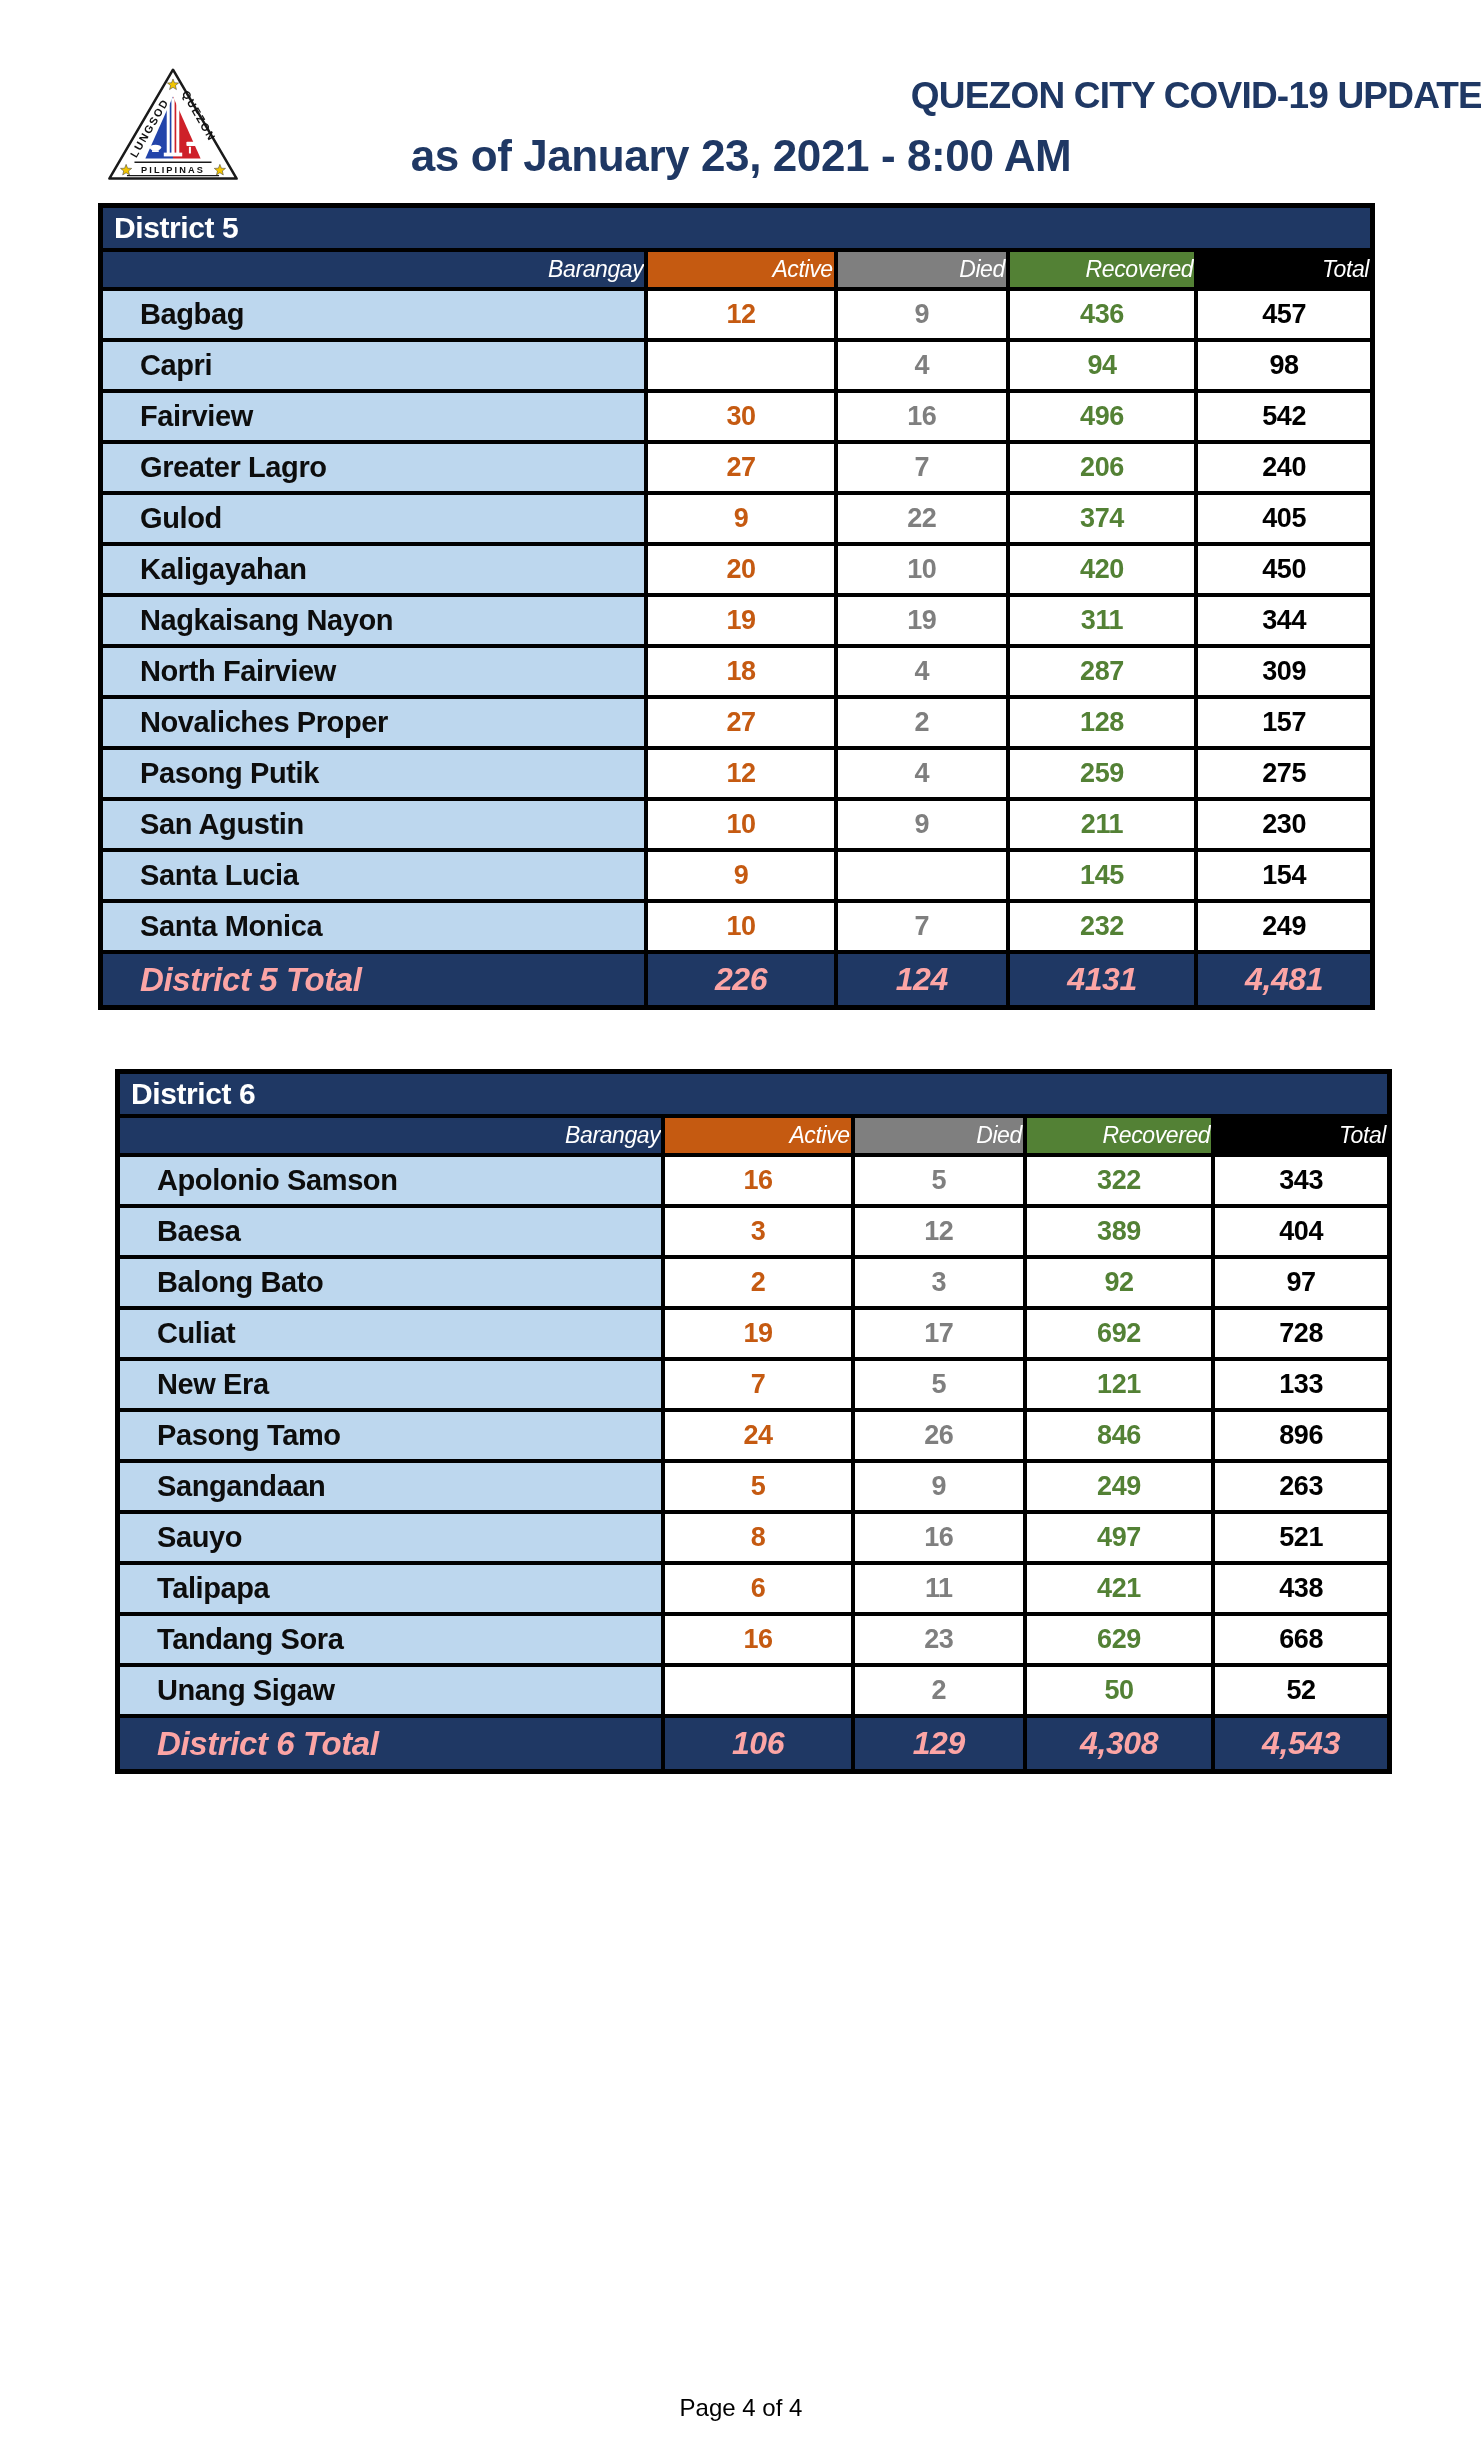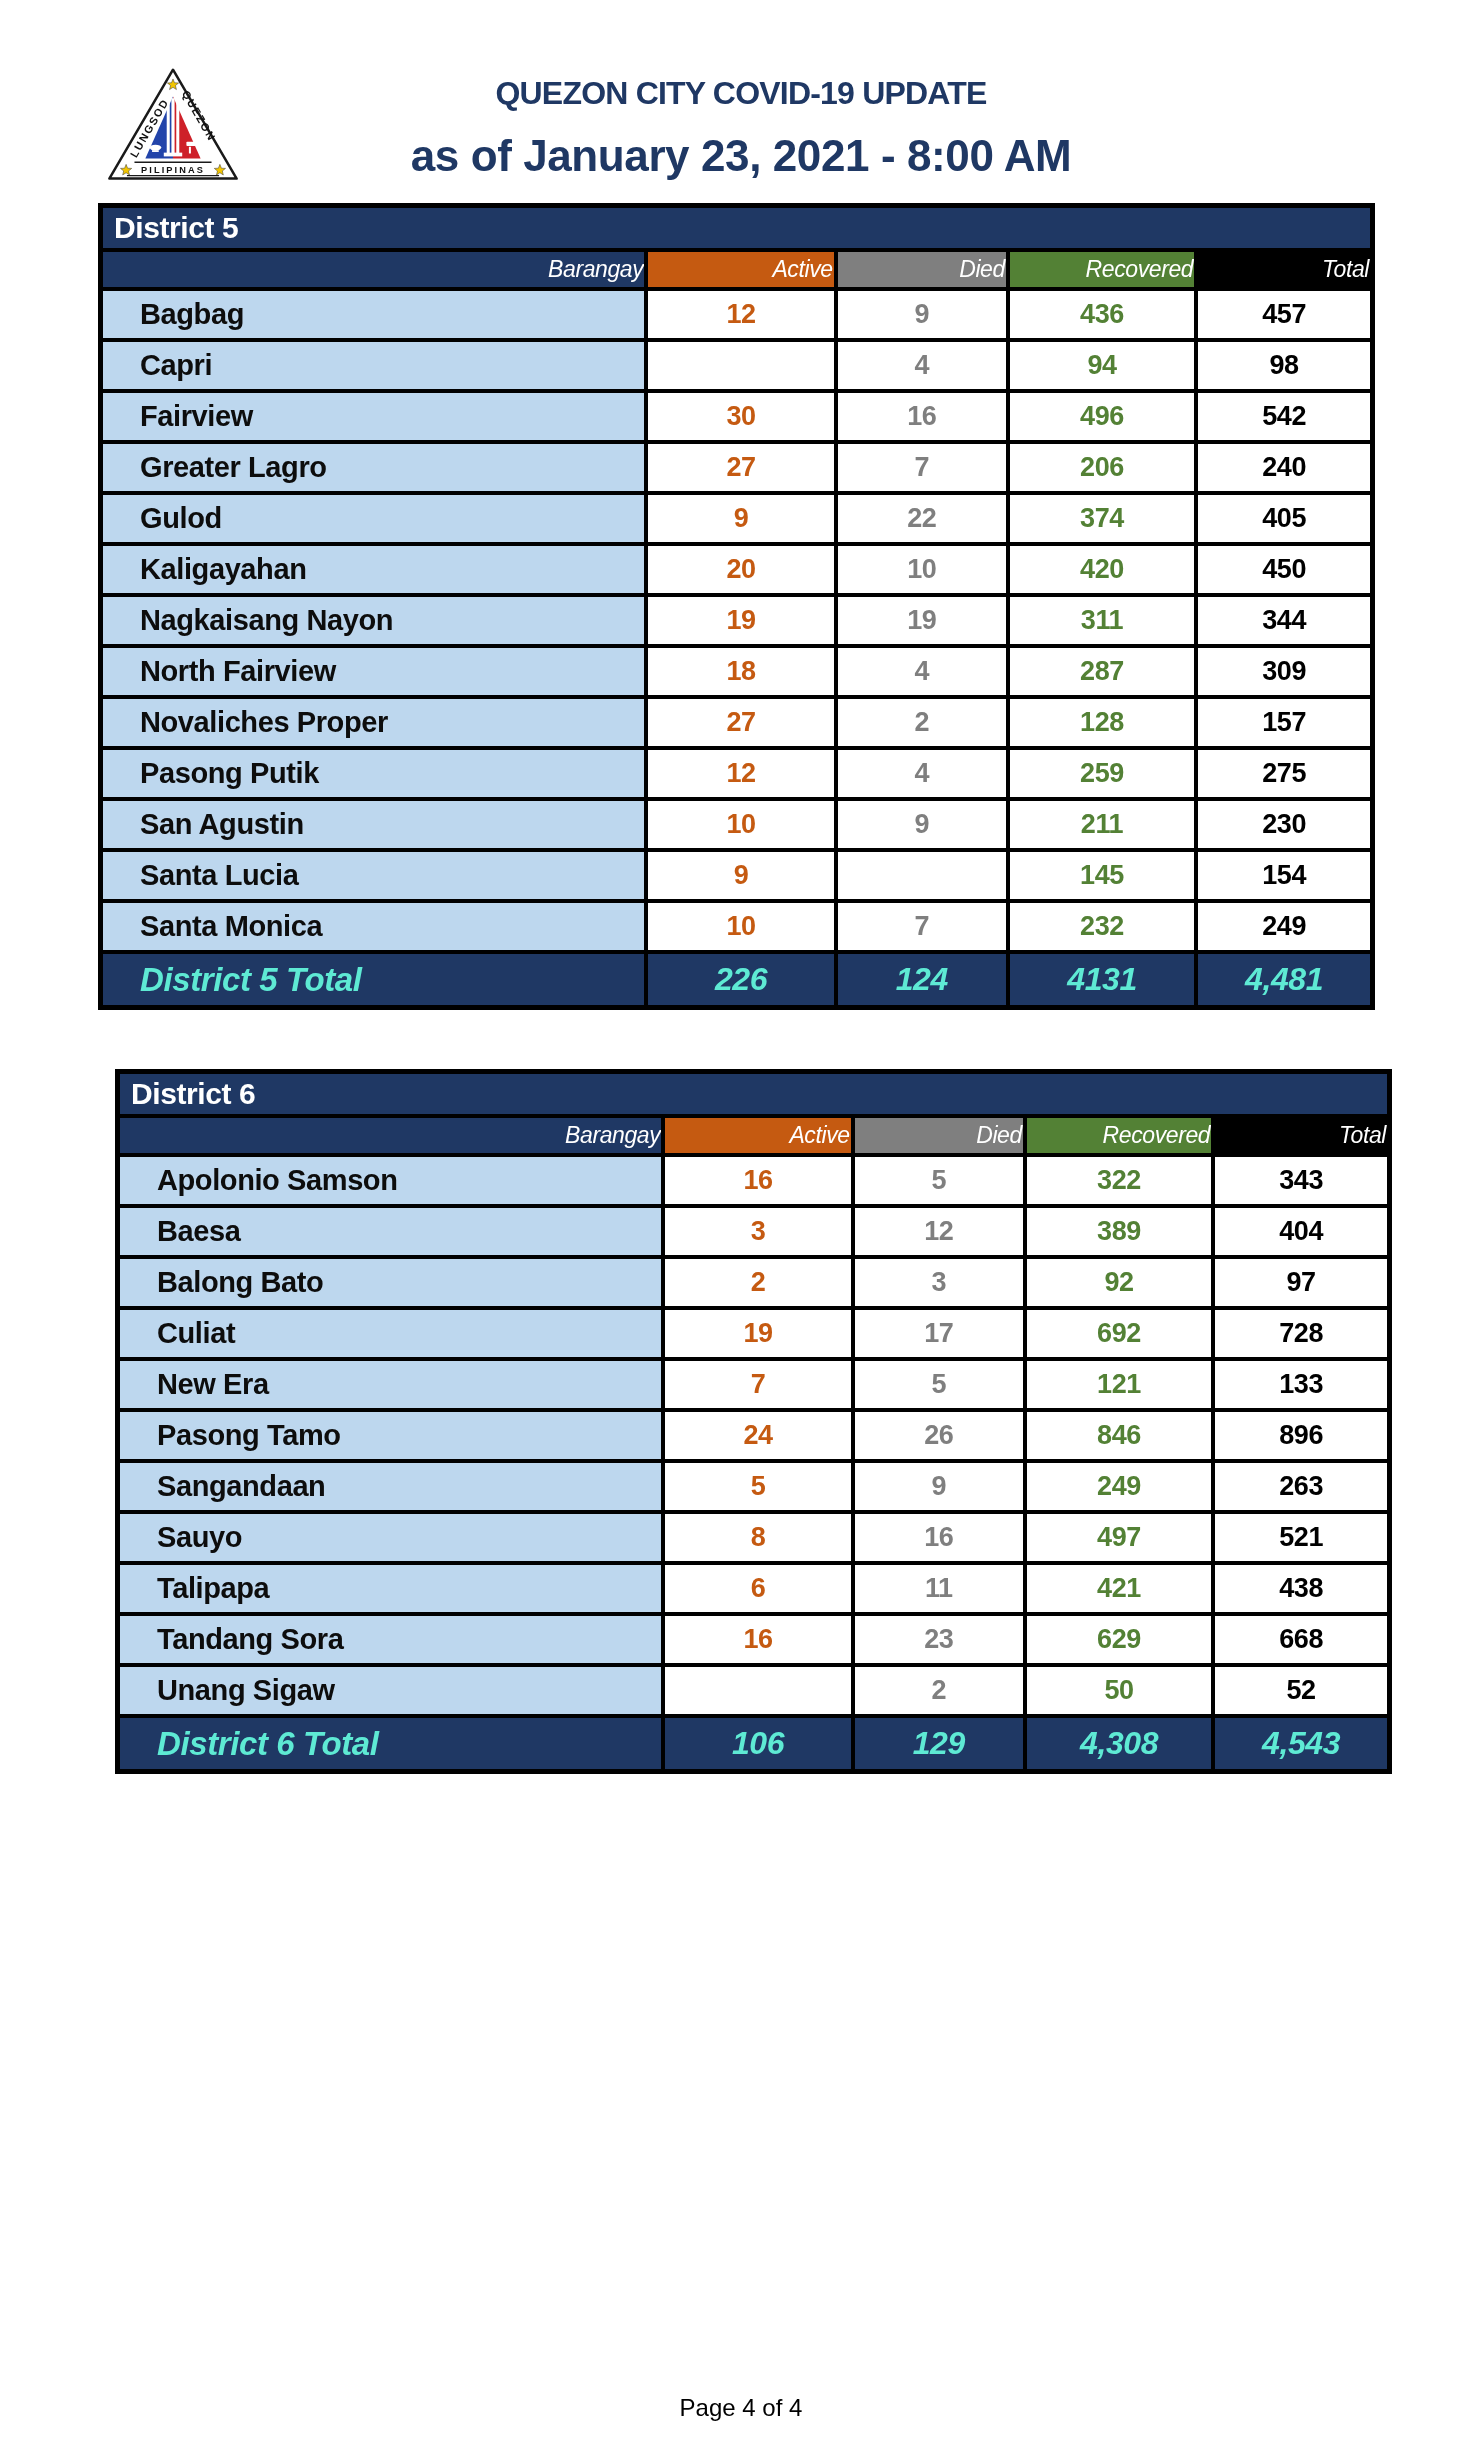"QUEZON CITY COVID-19 UPDATE" .title { font-size: 32px -> 37px; text-align: center -> right }
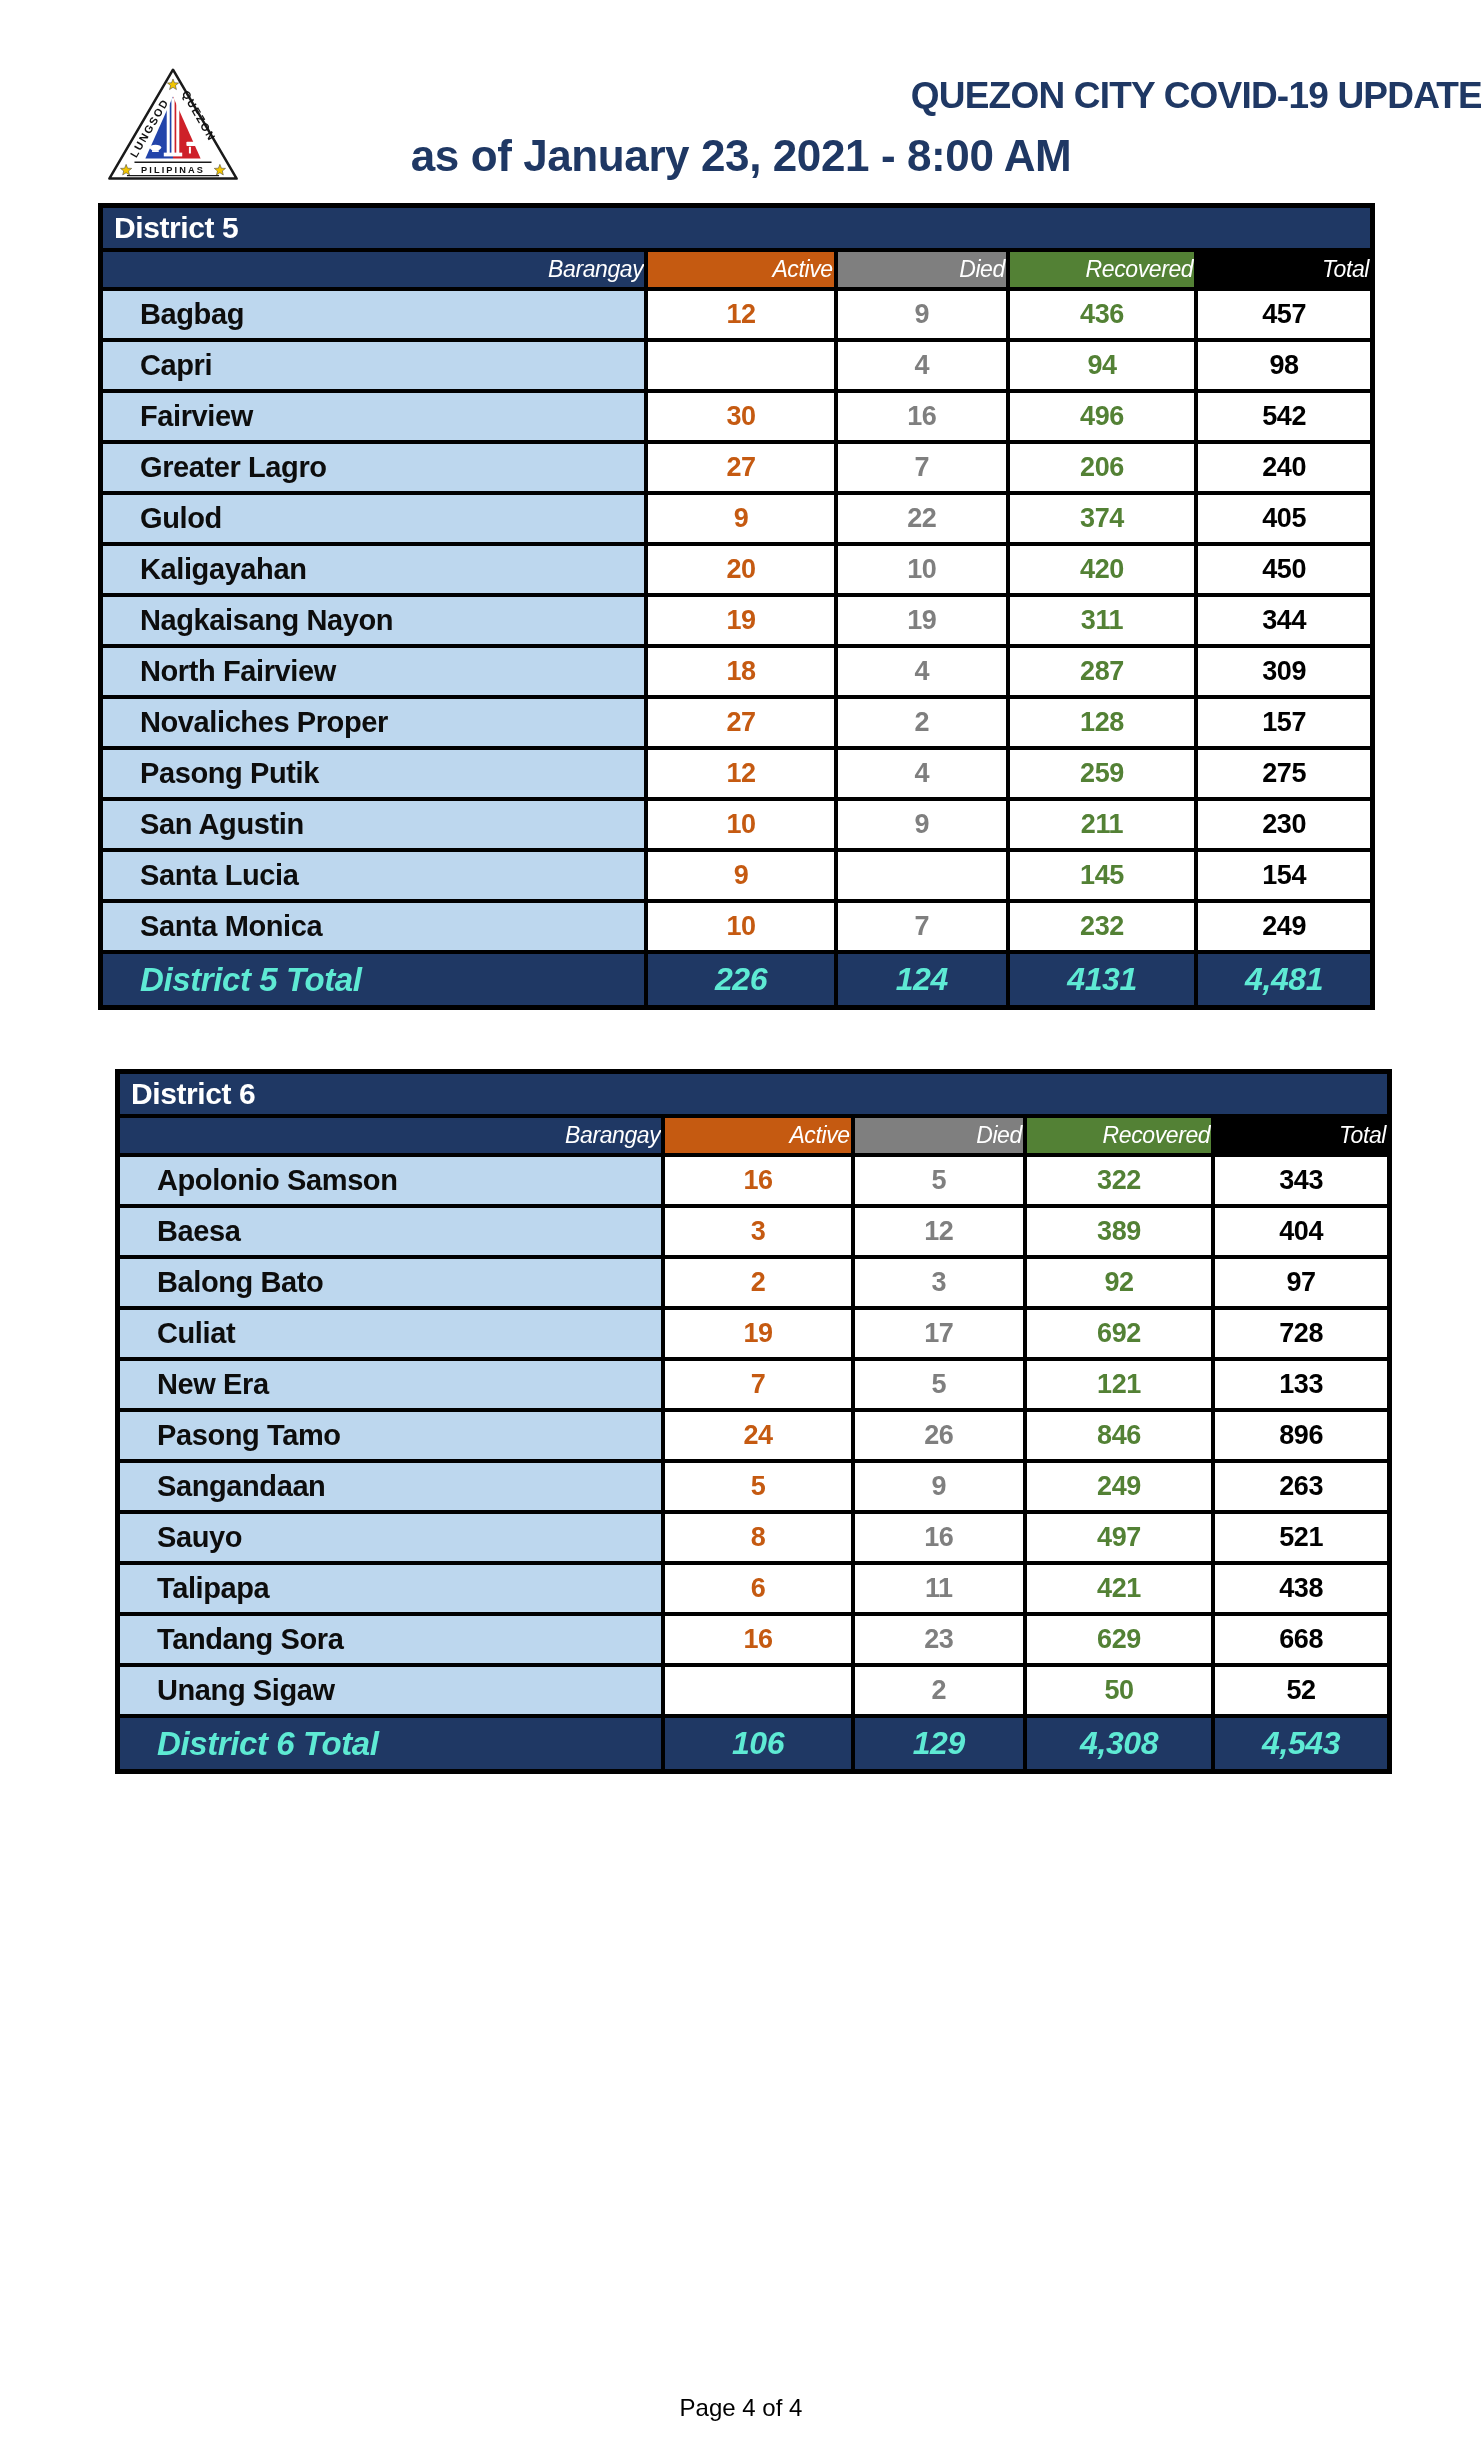"District 5 Total" .total-row td { color: #5eead4 -> #fca5a5 }
